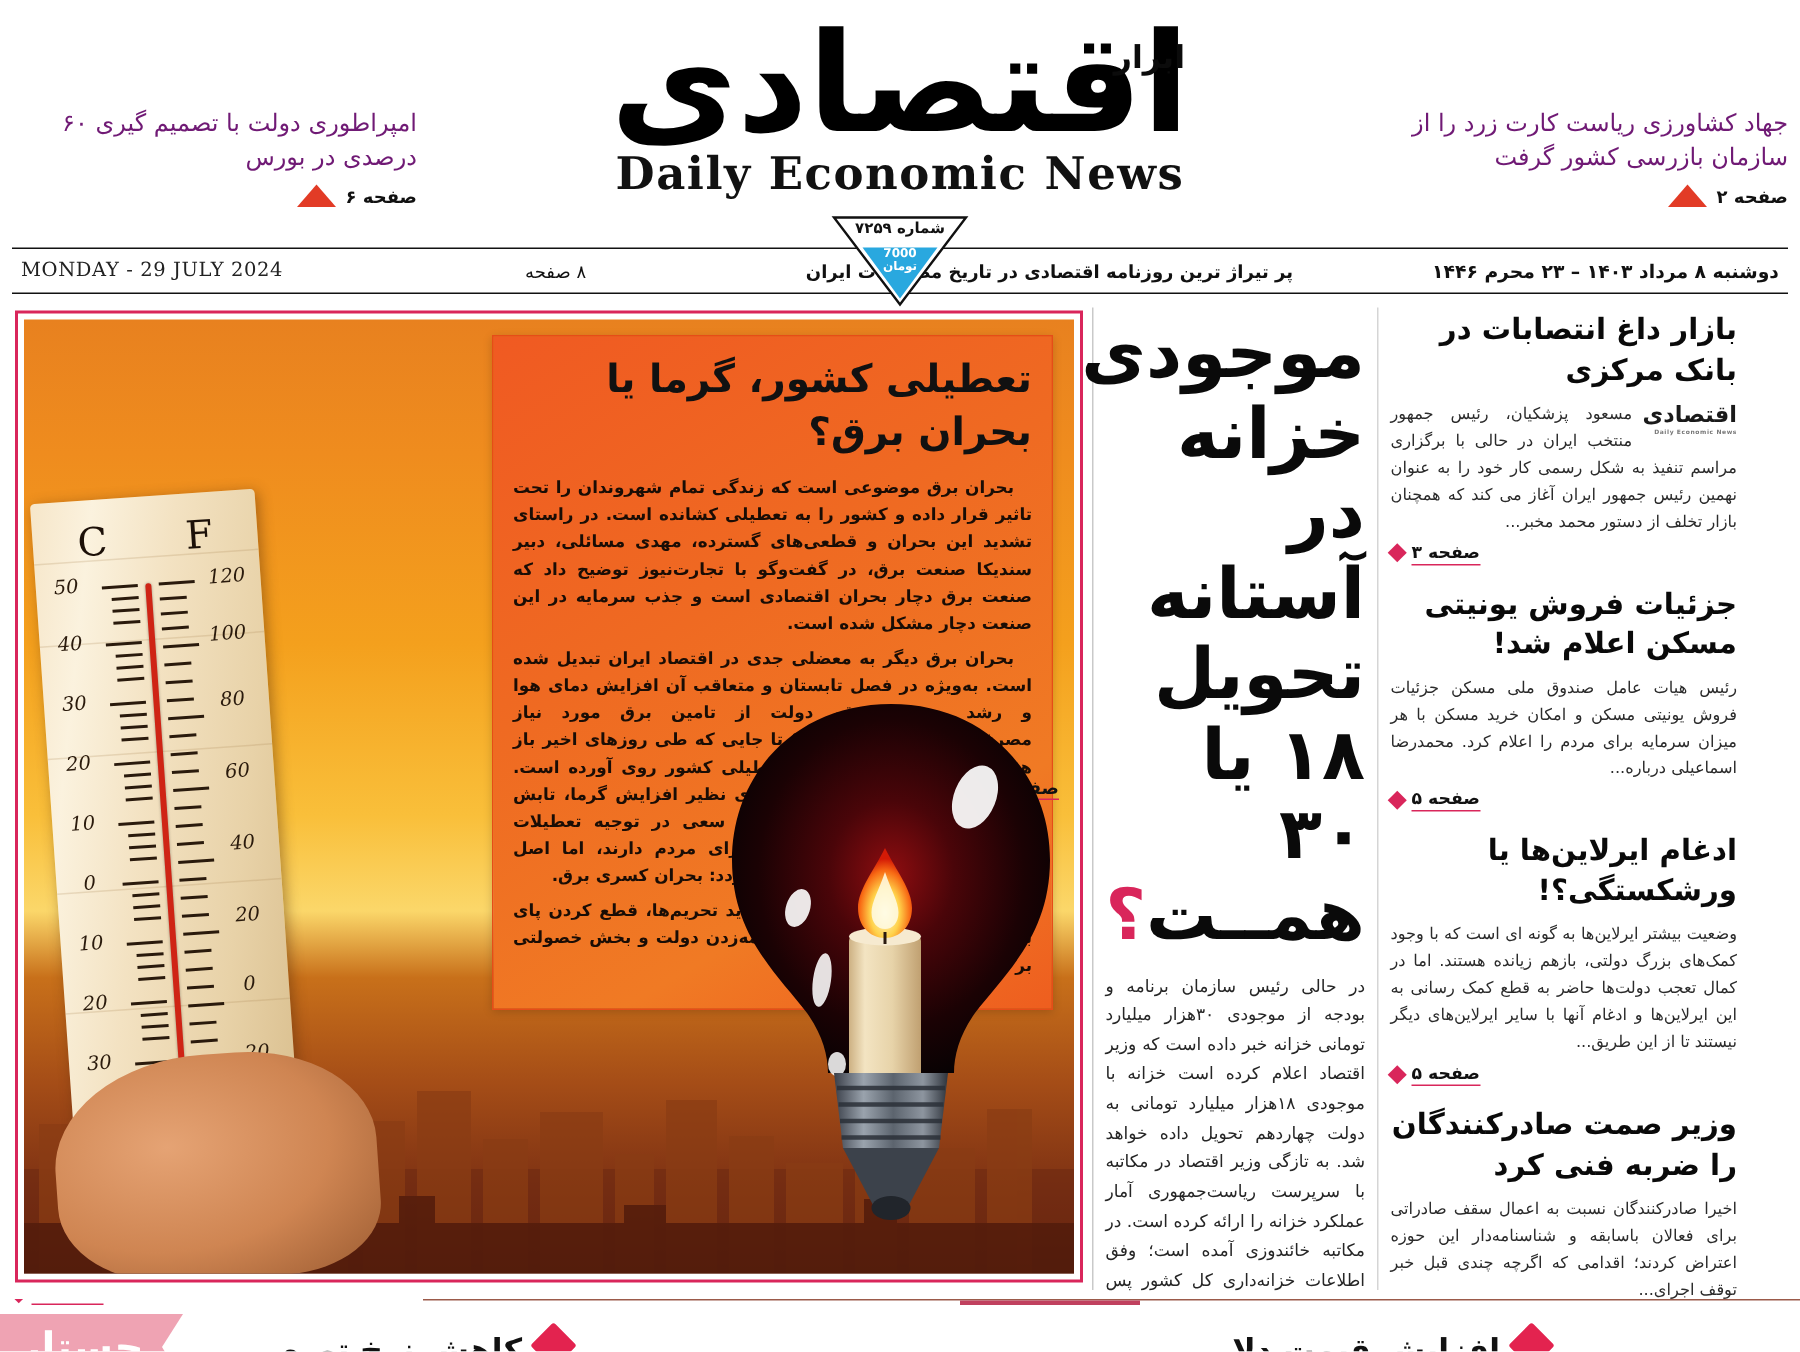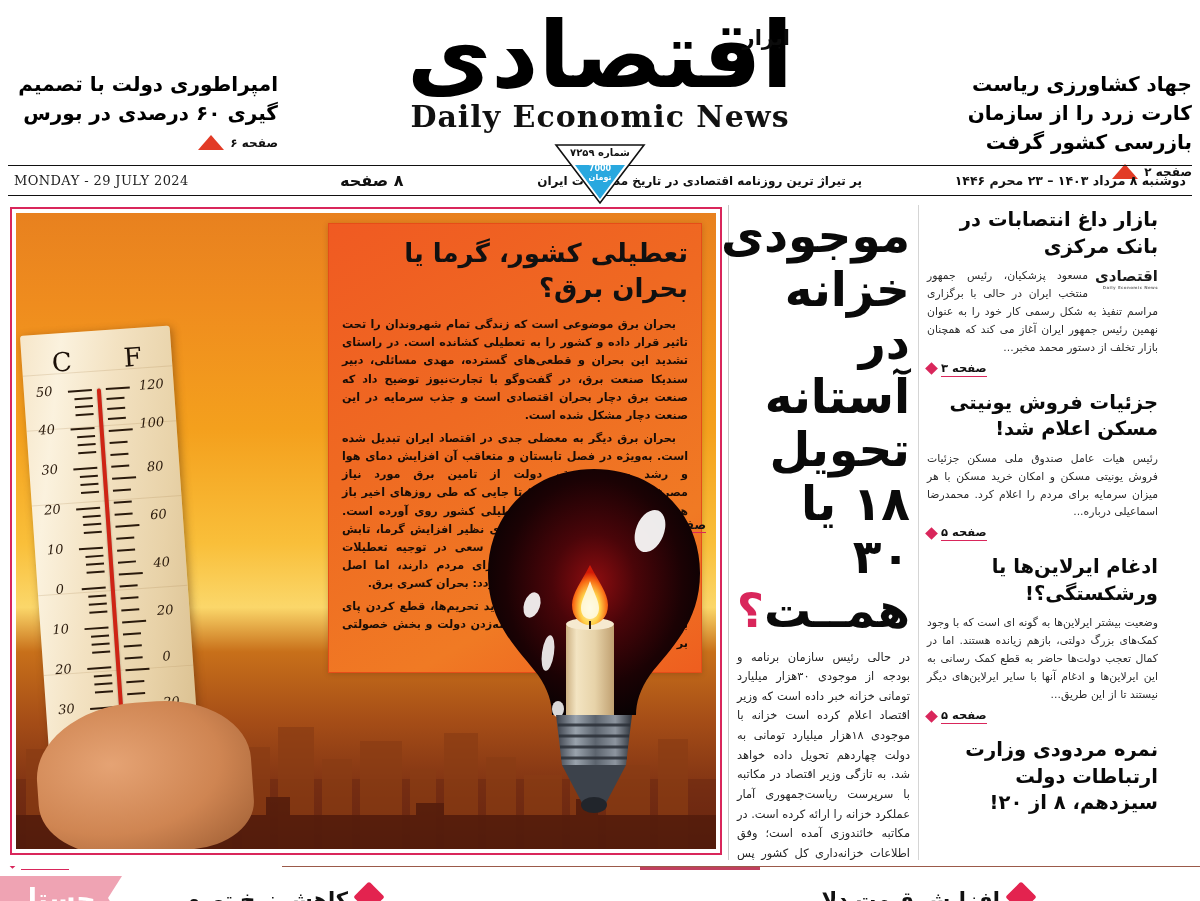"امپراطوری دولت با تصمیم گیری" .teaser-title { color: #000000 -> #701a75; font-size: 20px -> 16px; font-weight: bold -> normal }
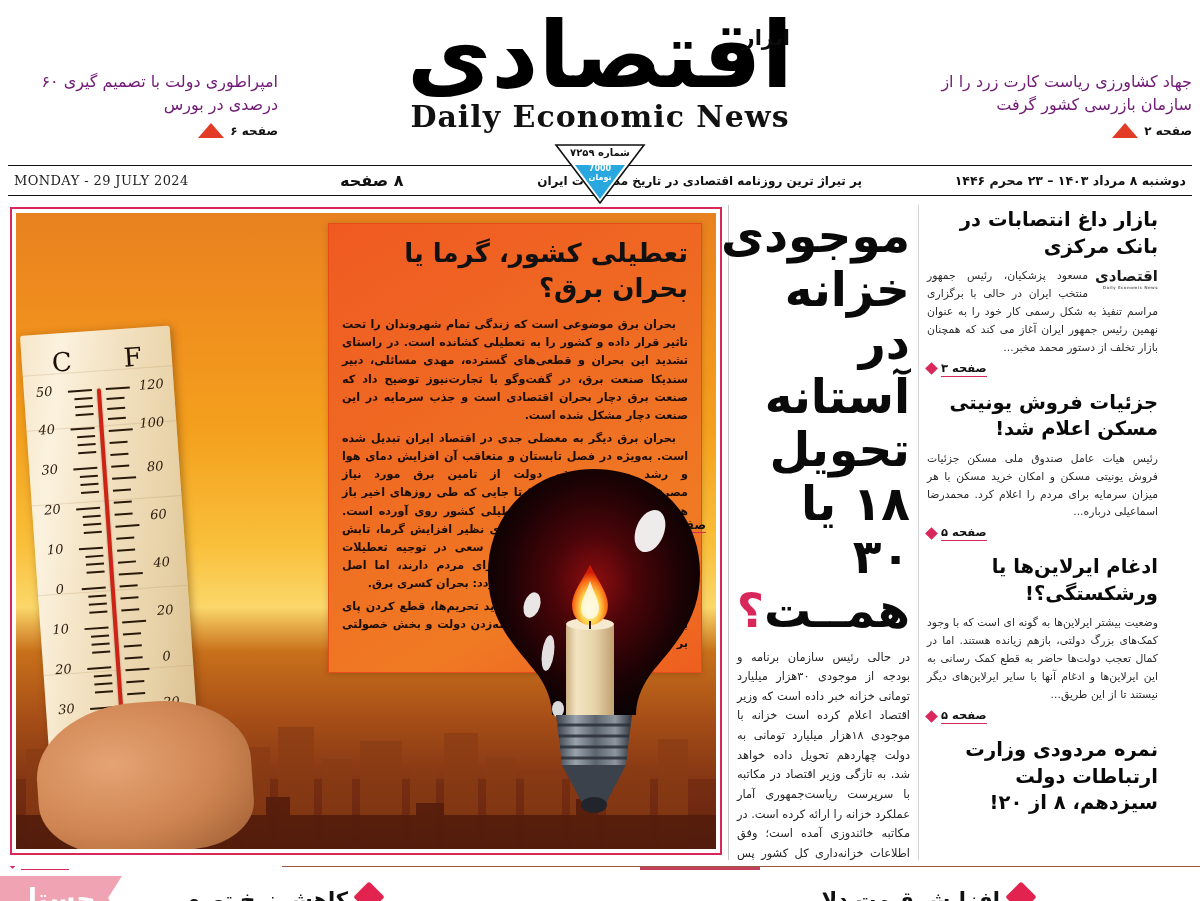"۸ صفحه" .datebar .d-pages { font-size: 16px -> 12px; font-weight: bold -> normal; left: 332px -> 342px }
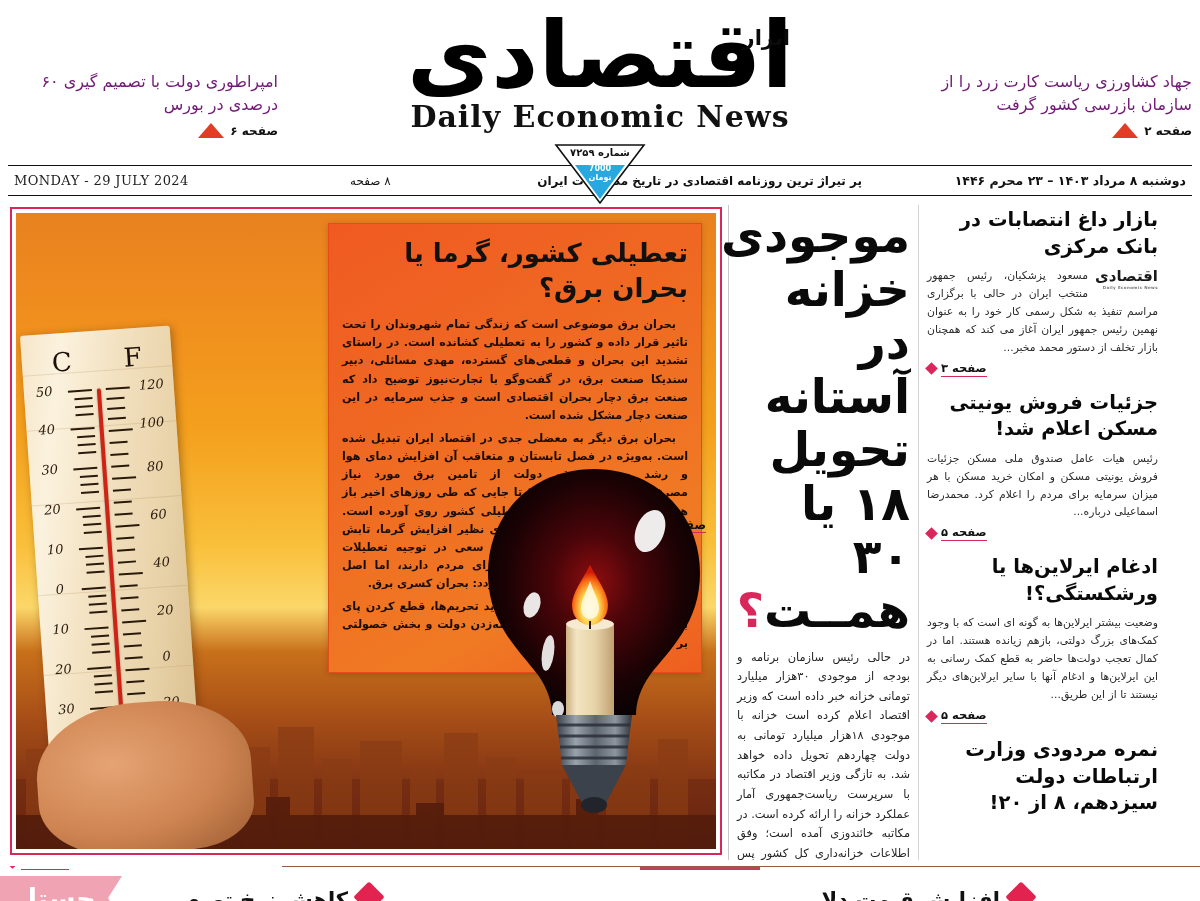"وزیر صمت صادرکنندگان را ضربه" div.side-item { html: none -> <div> <h3>وزیر صمت صادرکنندگان را ضربه فنی کرد</h3> <p>اخیرا صادرکنندگان نسبت به اعمال سقف صادراتی برای فعالان باسابقه و شناسنامه‌دار این حوزه اعتراض کردند؛ اقدامی که اگرچه چندی قبل خبر توقف اجرای...</p> <div> <span></span> <span>صفحه ۸</span> </div> </div> }
